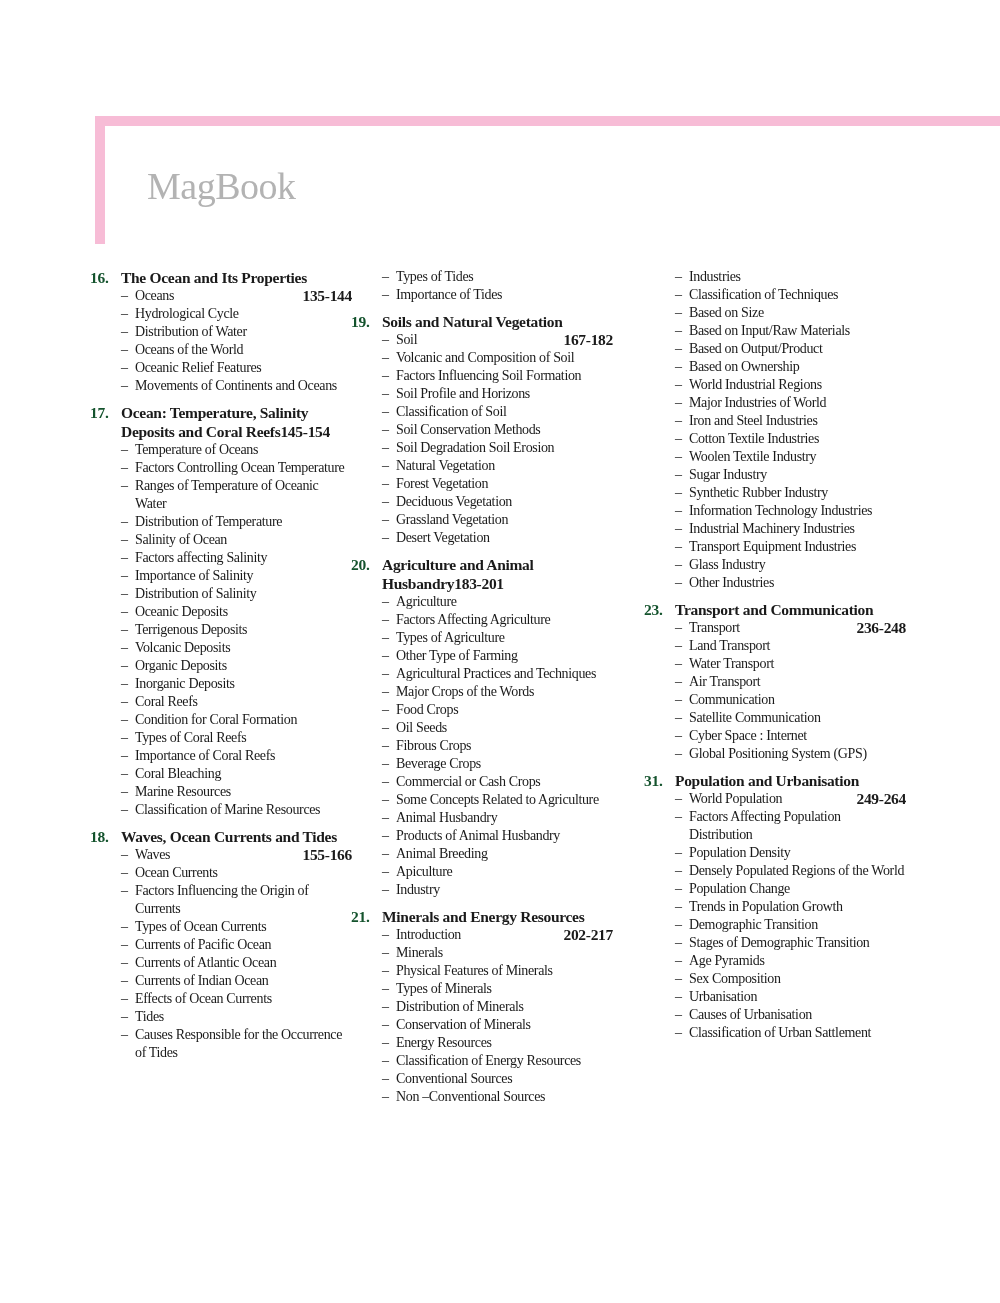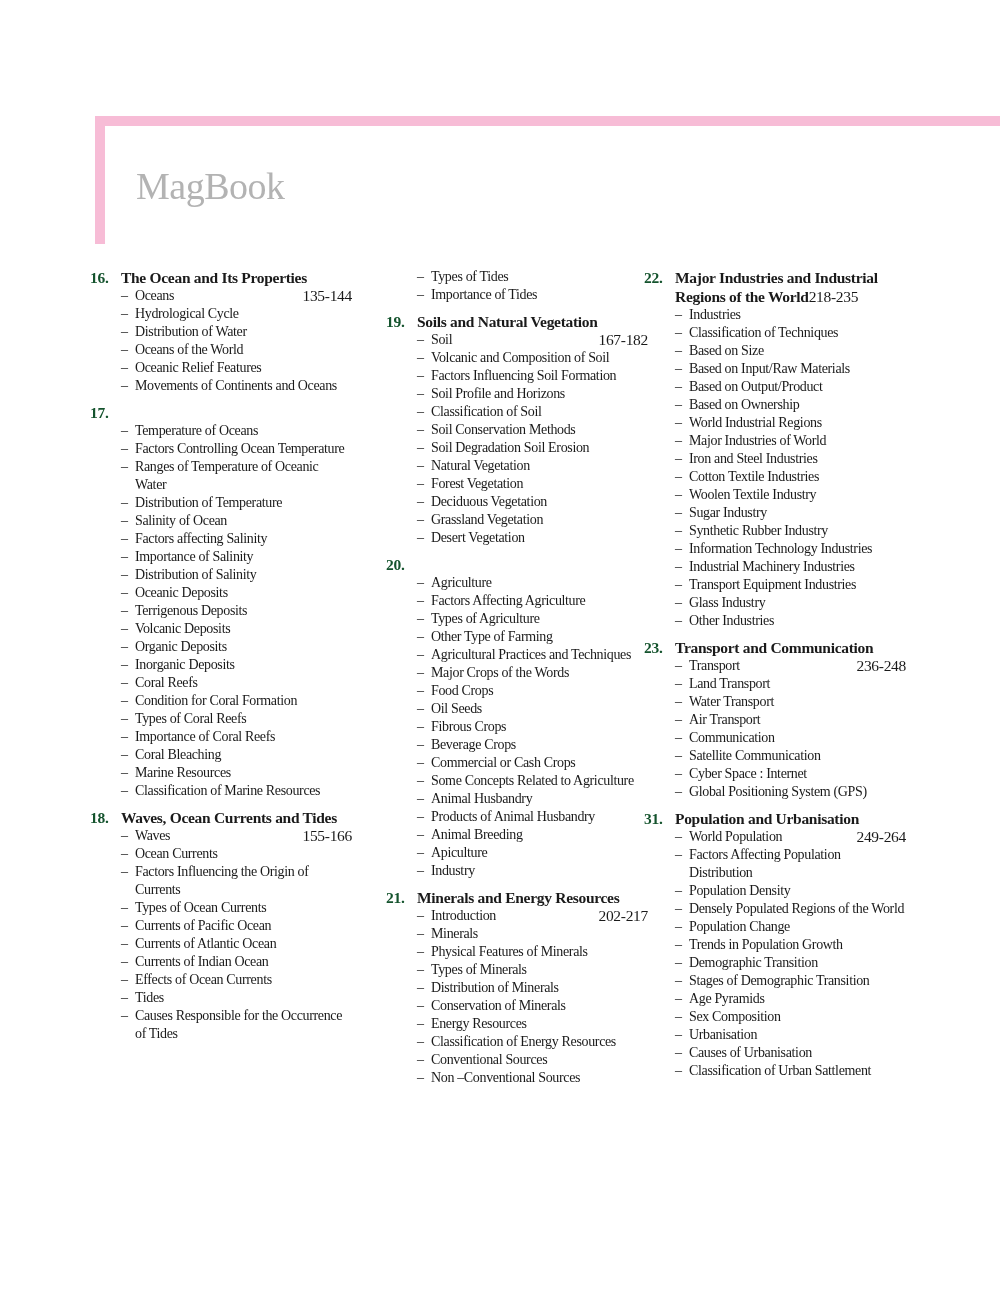"MagBook" .brand { left: 136px -> 147px }
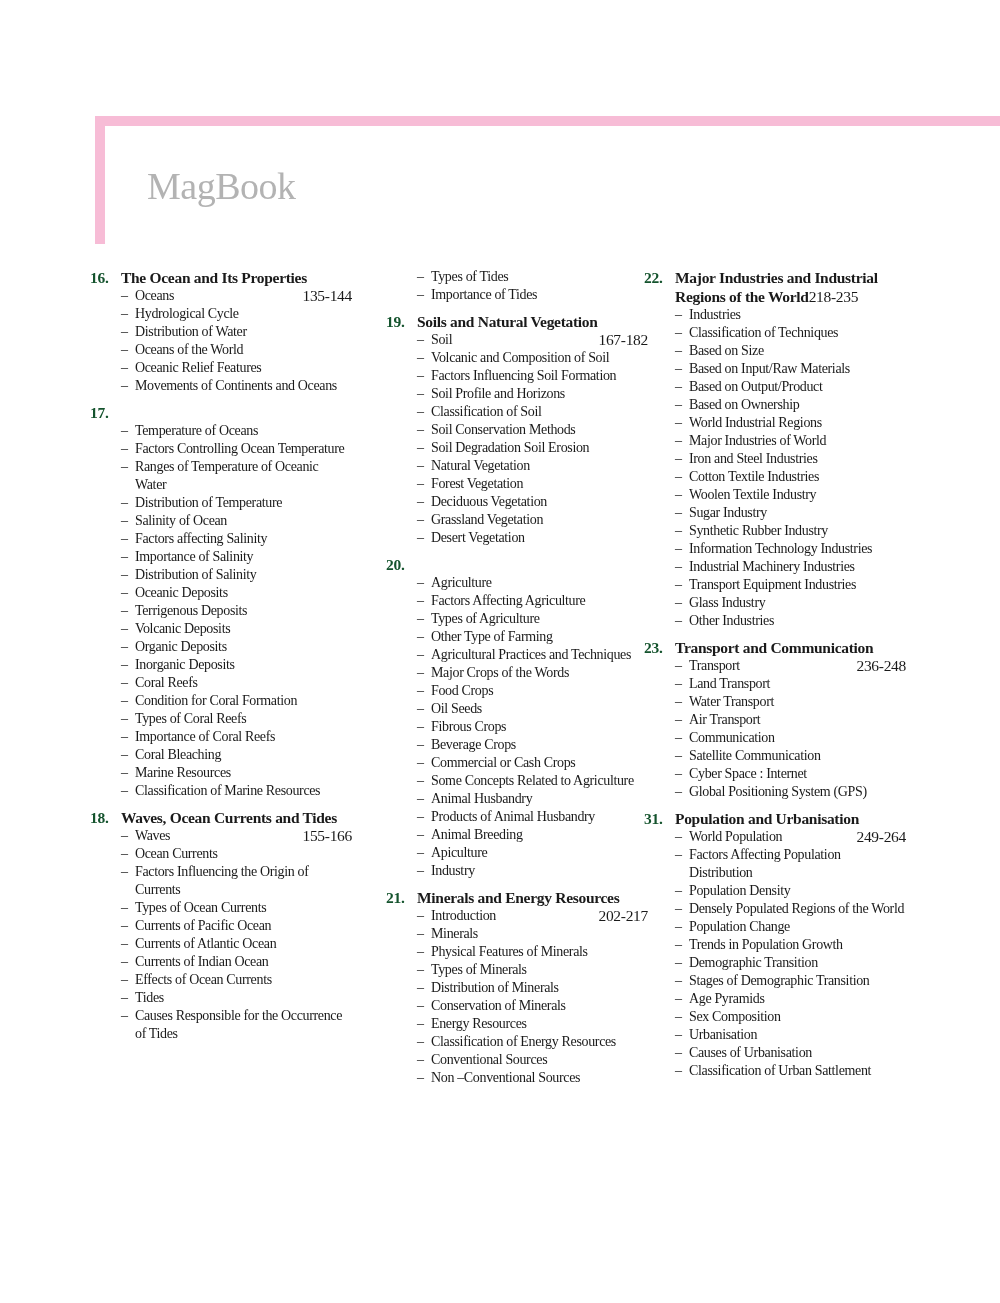"Types of Tides" .col2 { left: 386px -> 351px }
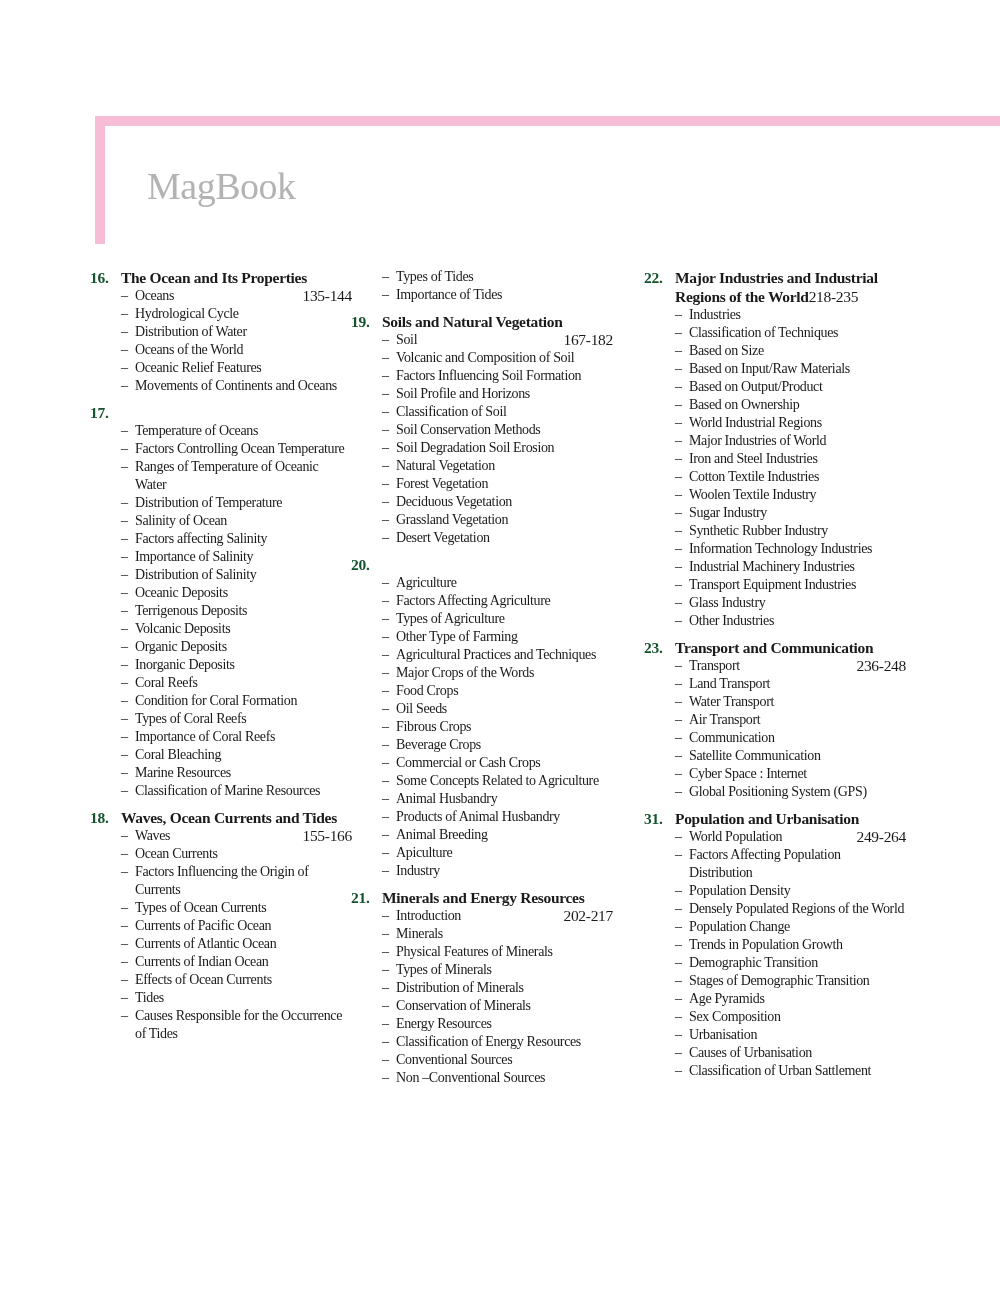"22." div.ch-head { html: <div> <span>22.</span> <span> <div> <span>Major Industries and Industrial</span> </div> <div> <span>Regions of the World</span> <span>218-235</span> </div> </span> </div> -> none }
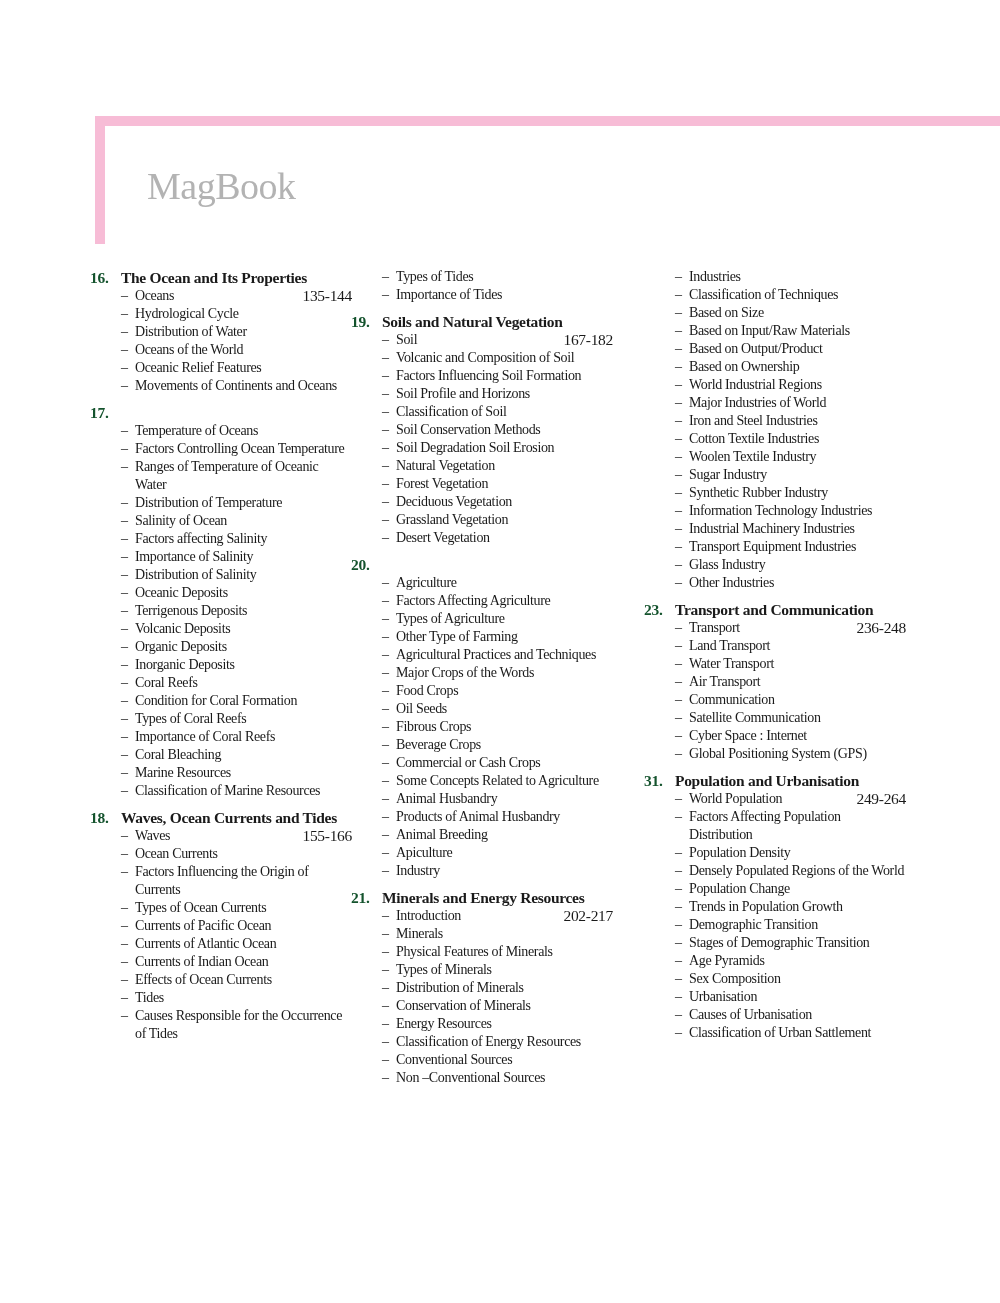"135-144" .pages { font-weight: normal -> bold }
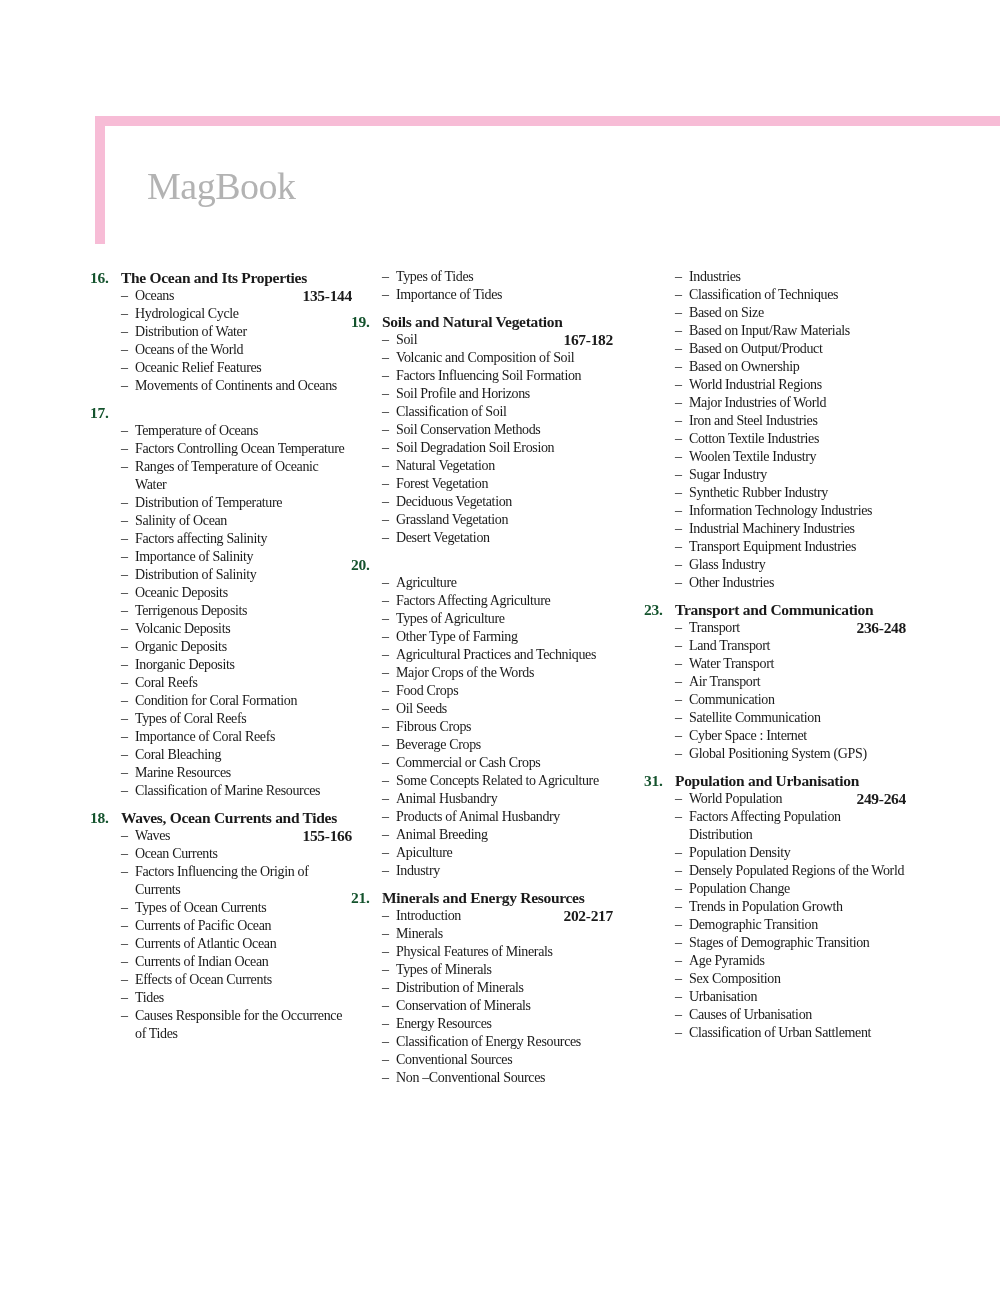"Ocean: Temperature, Salinity" span.ch-title { html: none -> <span> <div> <span>Ocean: Temperature, Salinity</span> </div> <div> <span>Deposits and Coral Reefs</span> <span>145-154</span> </div> </span> }
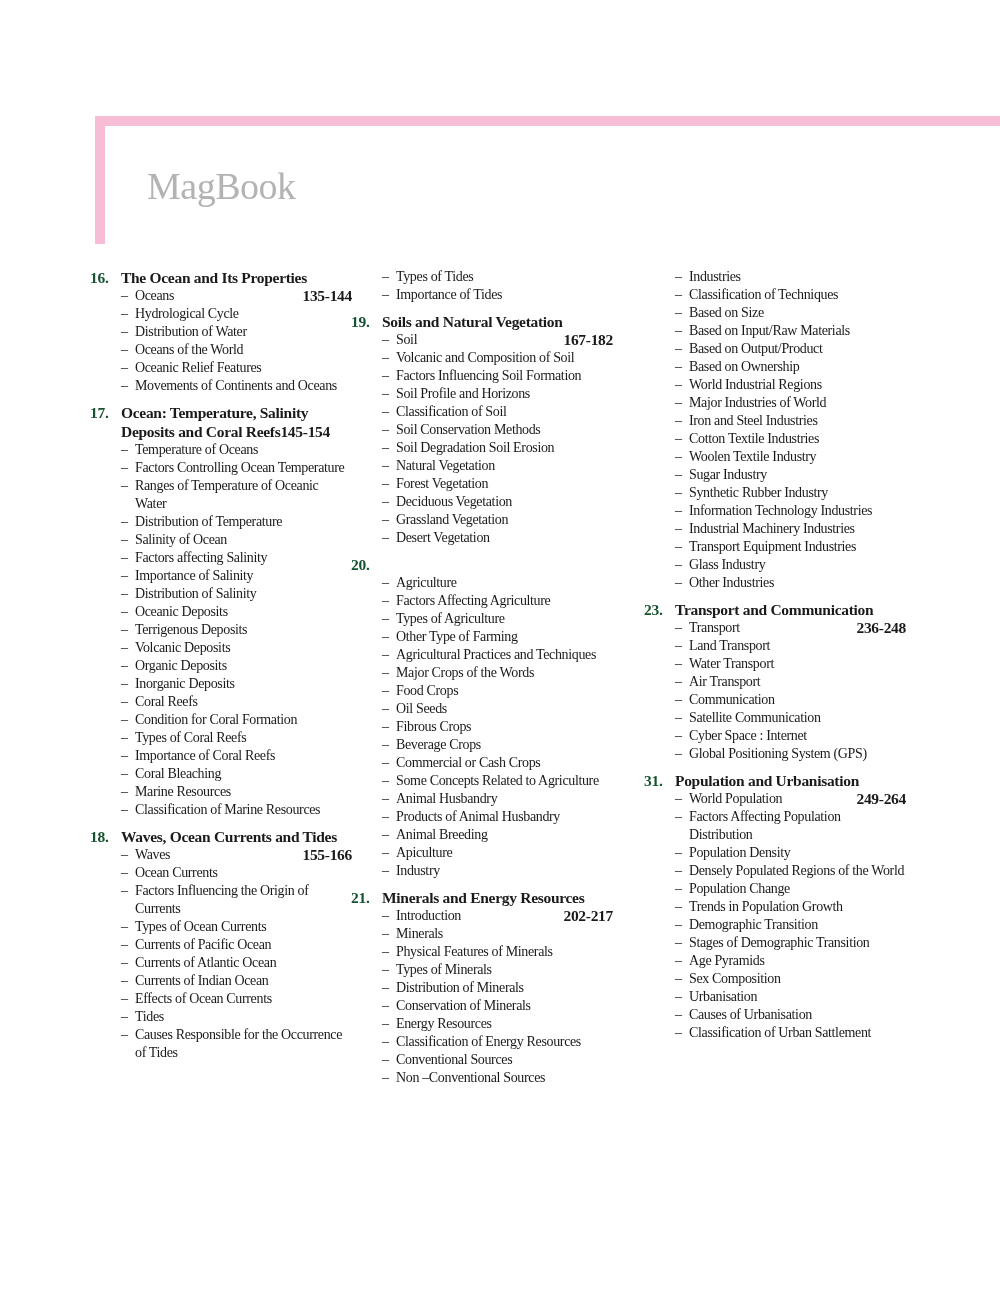"Agriculture and Animal" span.ch-title { html: none -> <span> <div> <span>Agriculture and Animal</span> </div> <div> <span>Husbandry</span> <span>183-201</span> </div> </span> }
